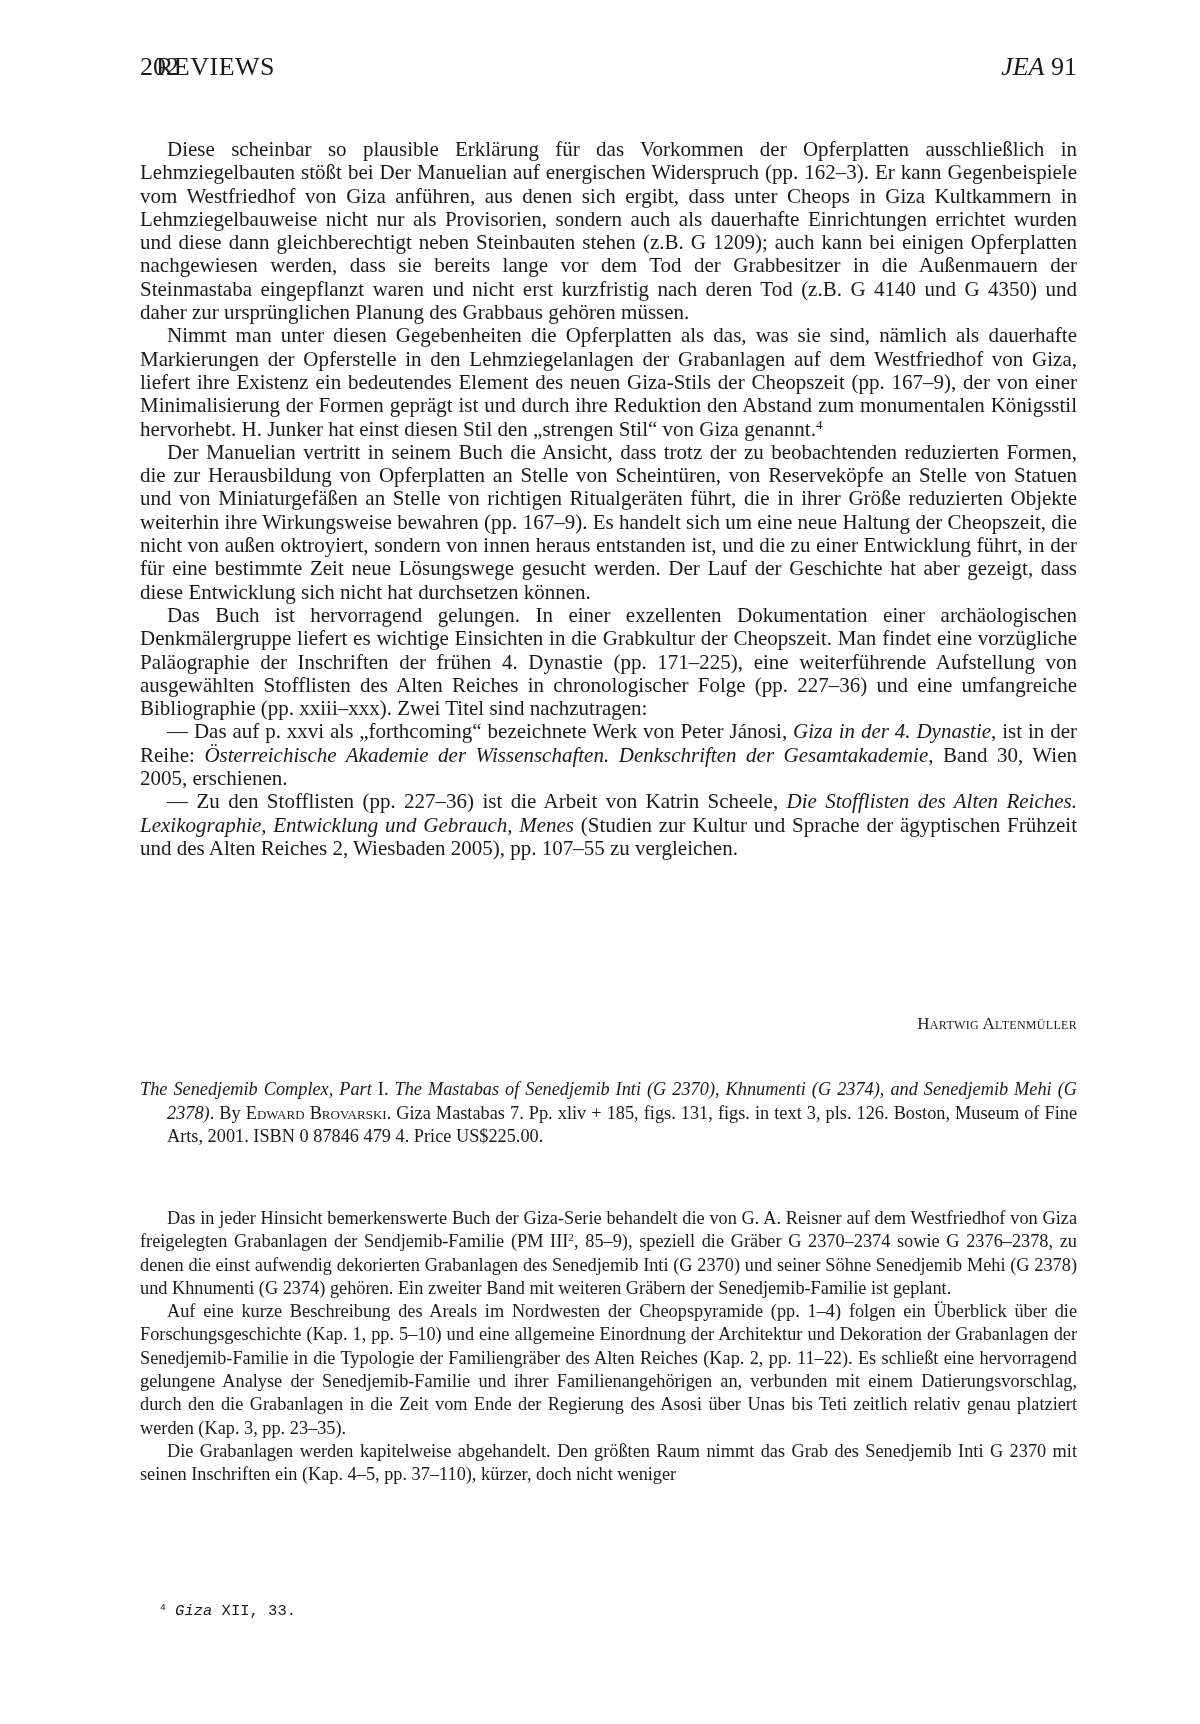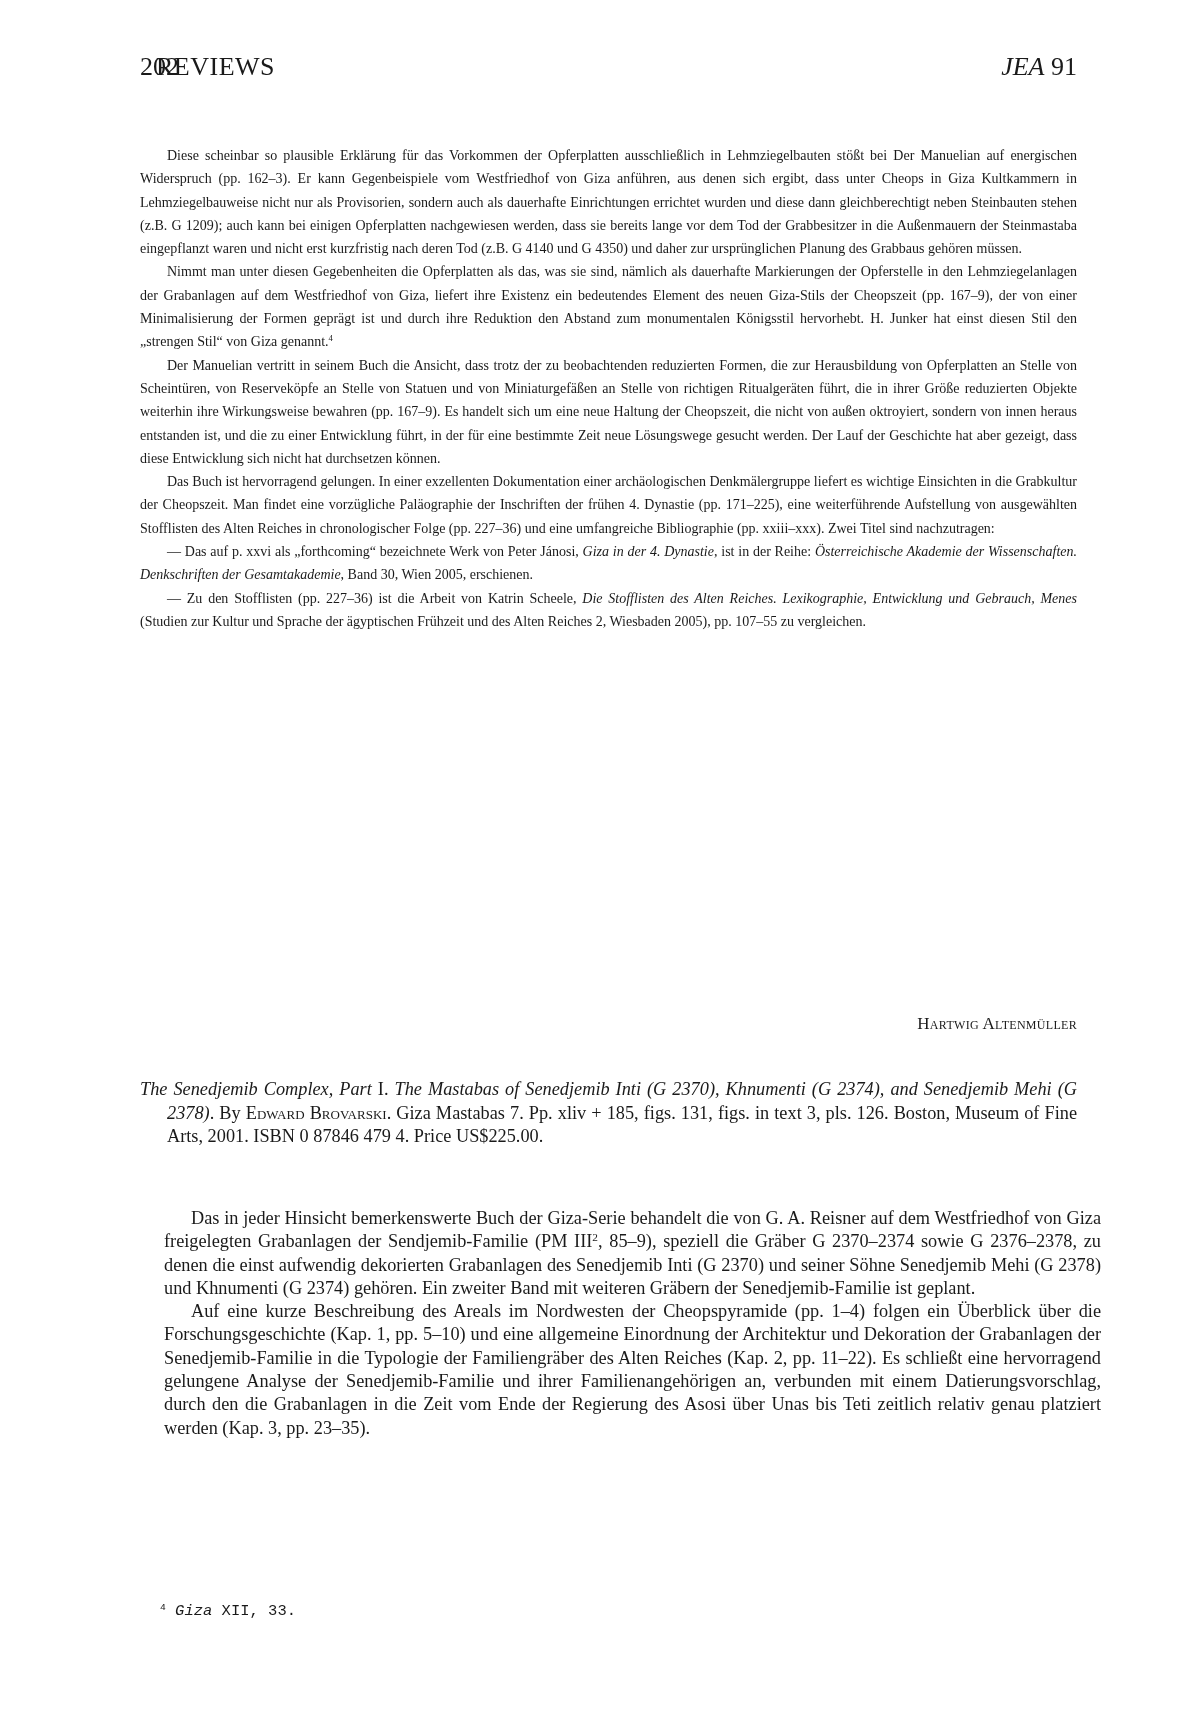"Diese scheinbar so plausible Erklärung" .body-text { font-size: 14px -> 21px; top: 144px -> 138px }
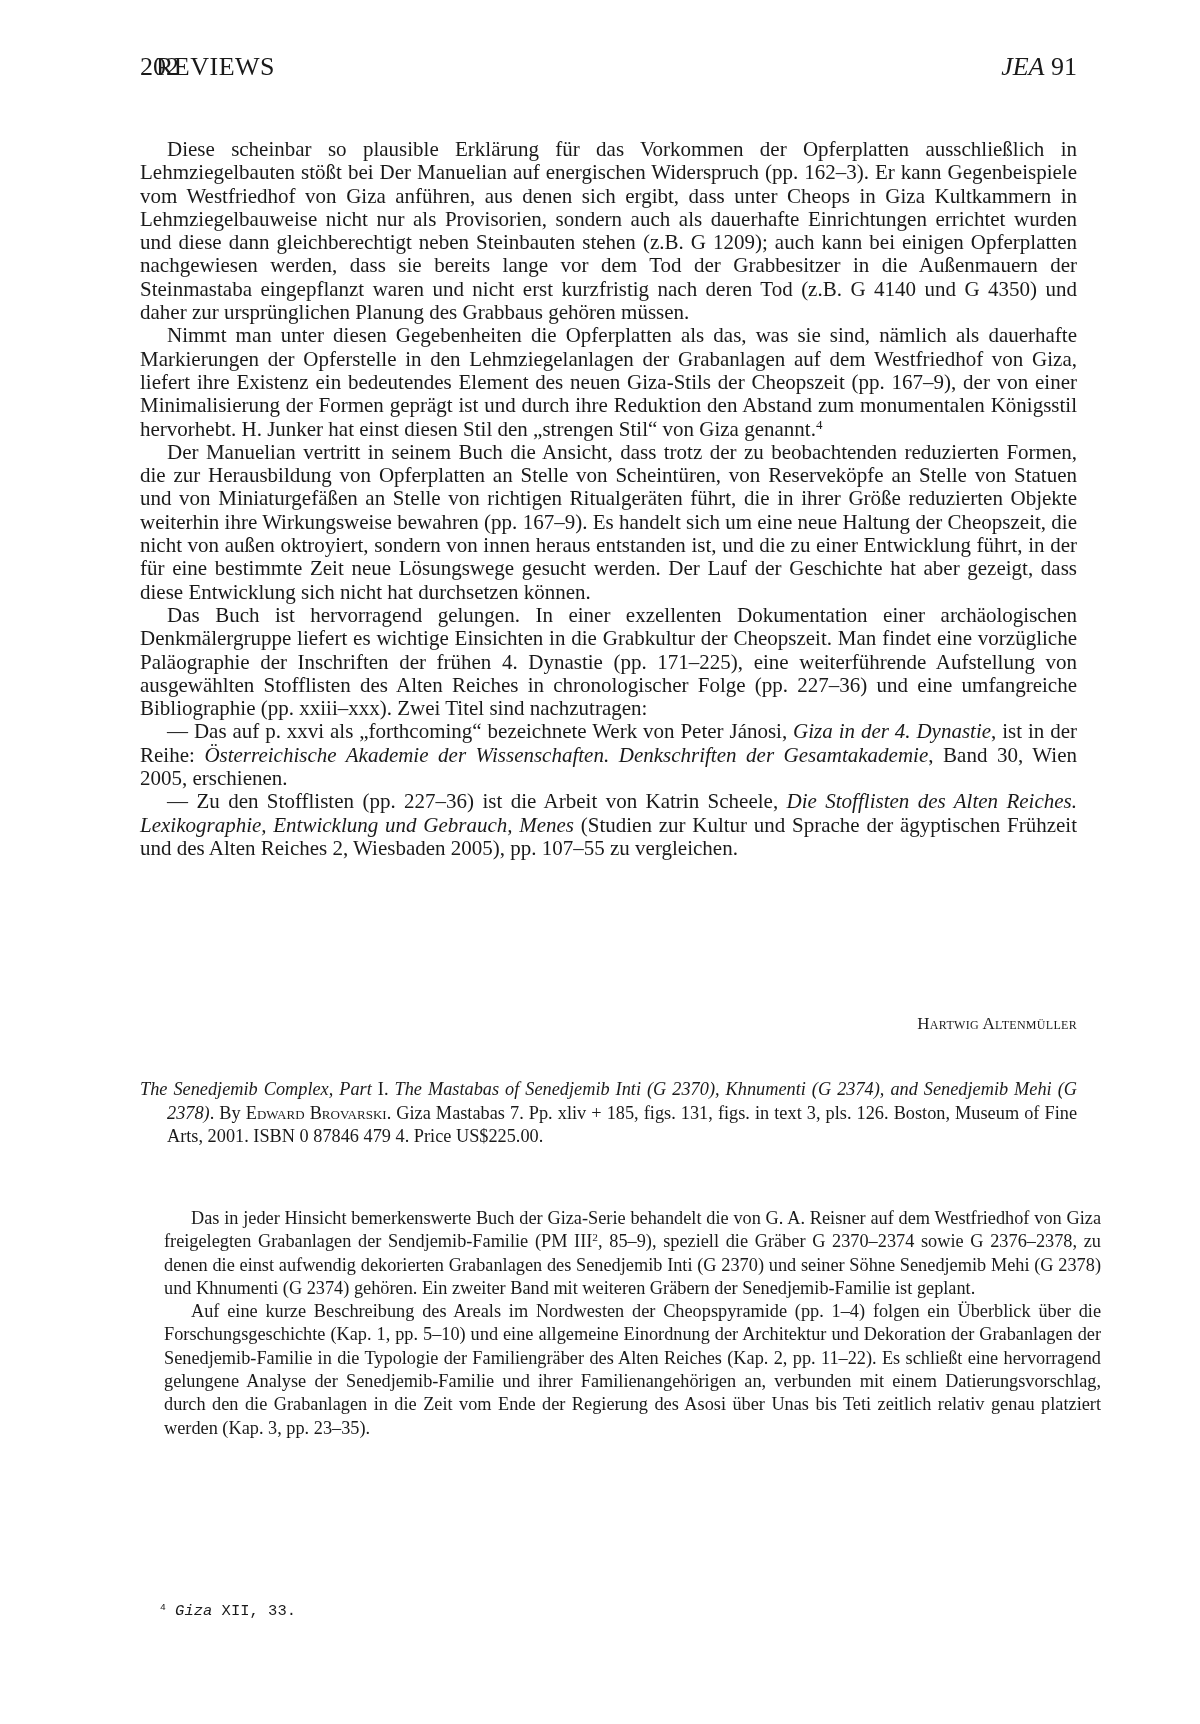"Das in jeder Hinsicht bemerkenswerte" .review2 { margin-left: 24px -> none }
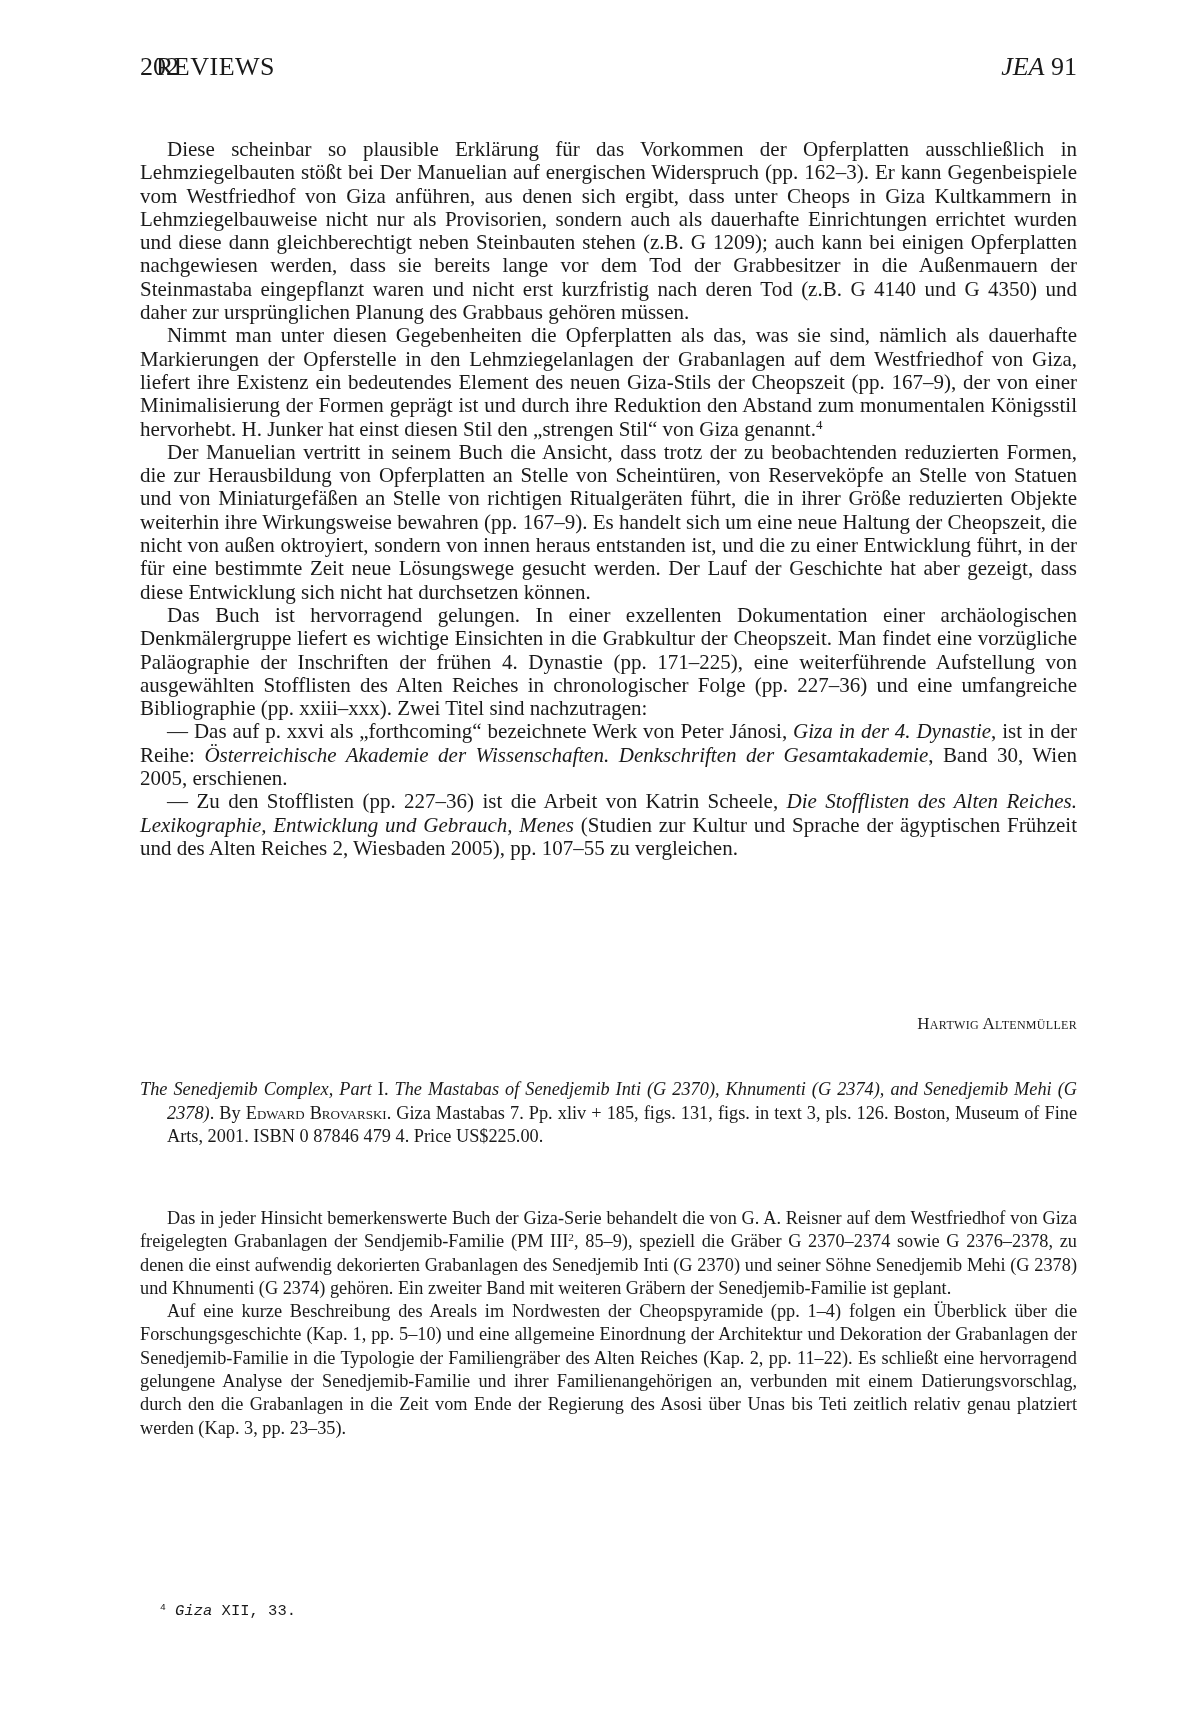"Die Grabanlagen werden kapitelweise" p { html: none -> <p><span>Die Grabanlagen werden kapitelweise abgehandelt. Den größten Raum nimmt das Grab des Senedjemib Inti G 2370 mit seinen Inschriften ein (Kap. 4–5, pp. 37–110), kürzer, doch nicht weniger</span></p> }
